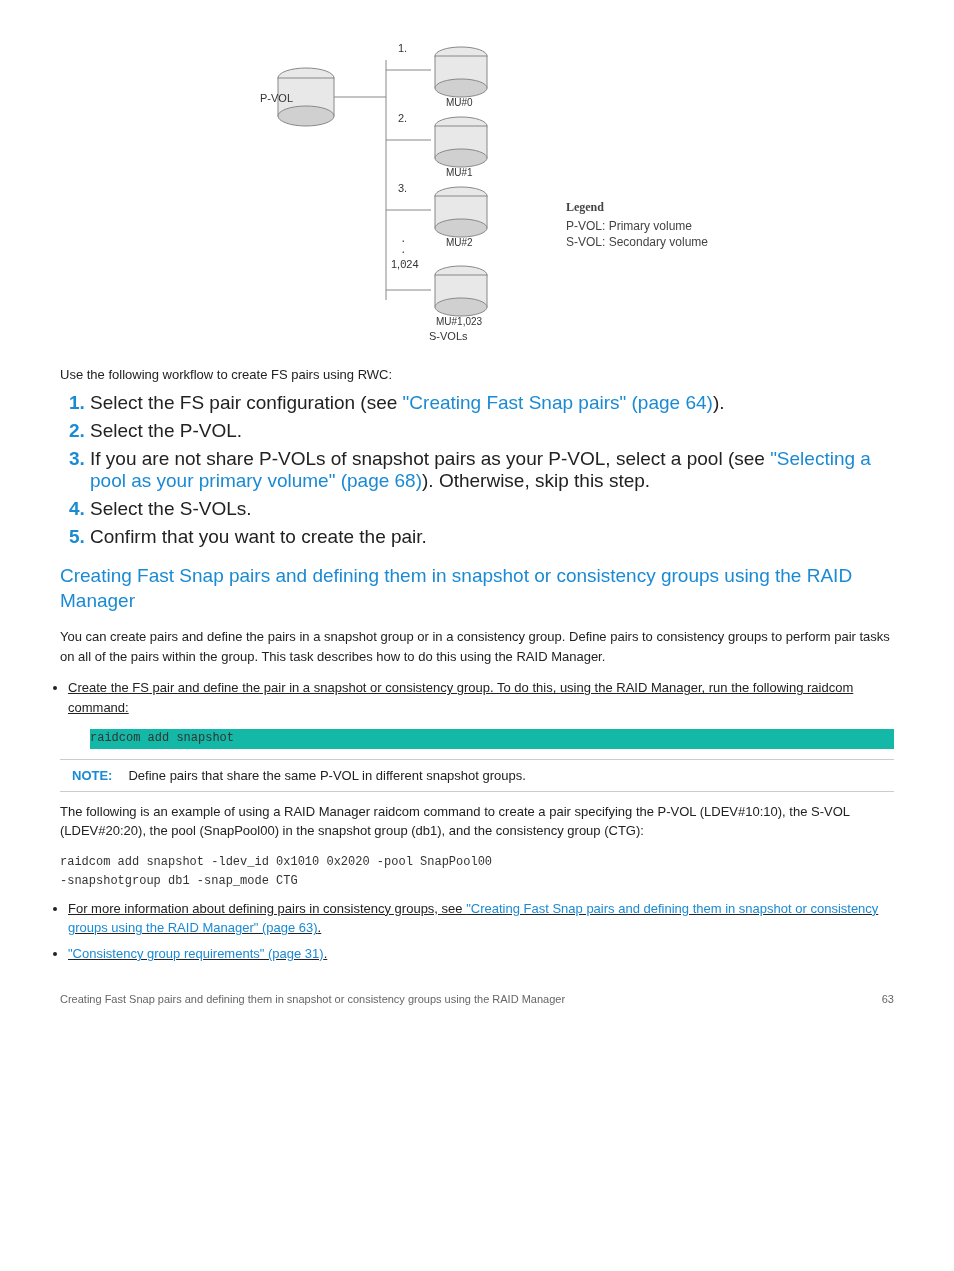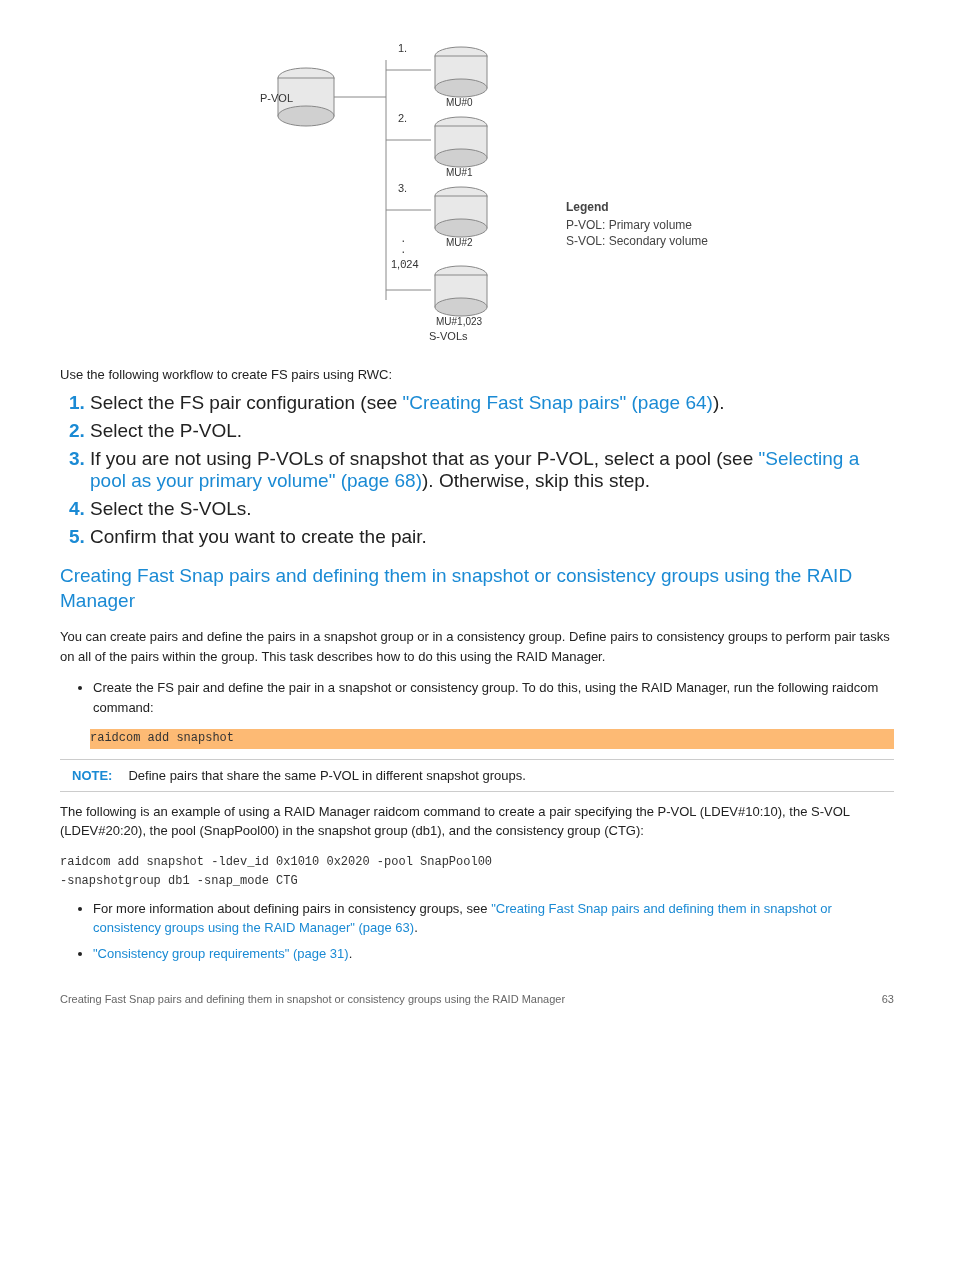"Legend" .legend-box .legend-title { font-family: none -> Liberation Serif, serif }
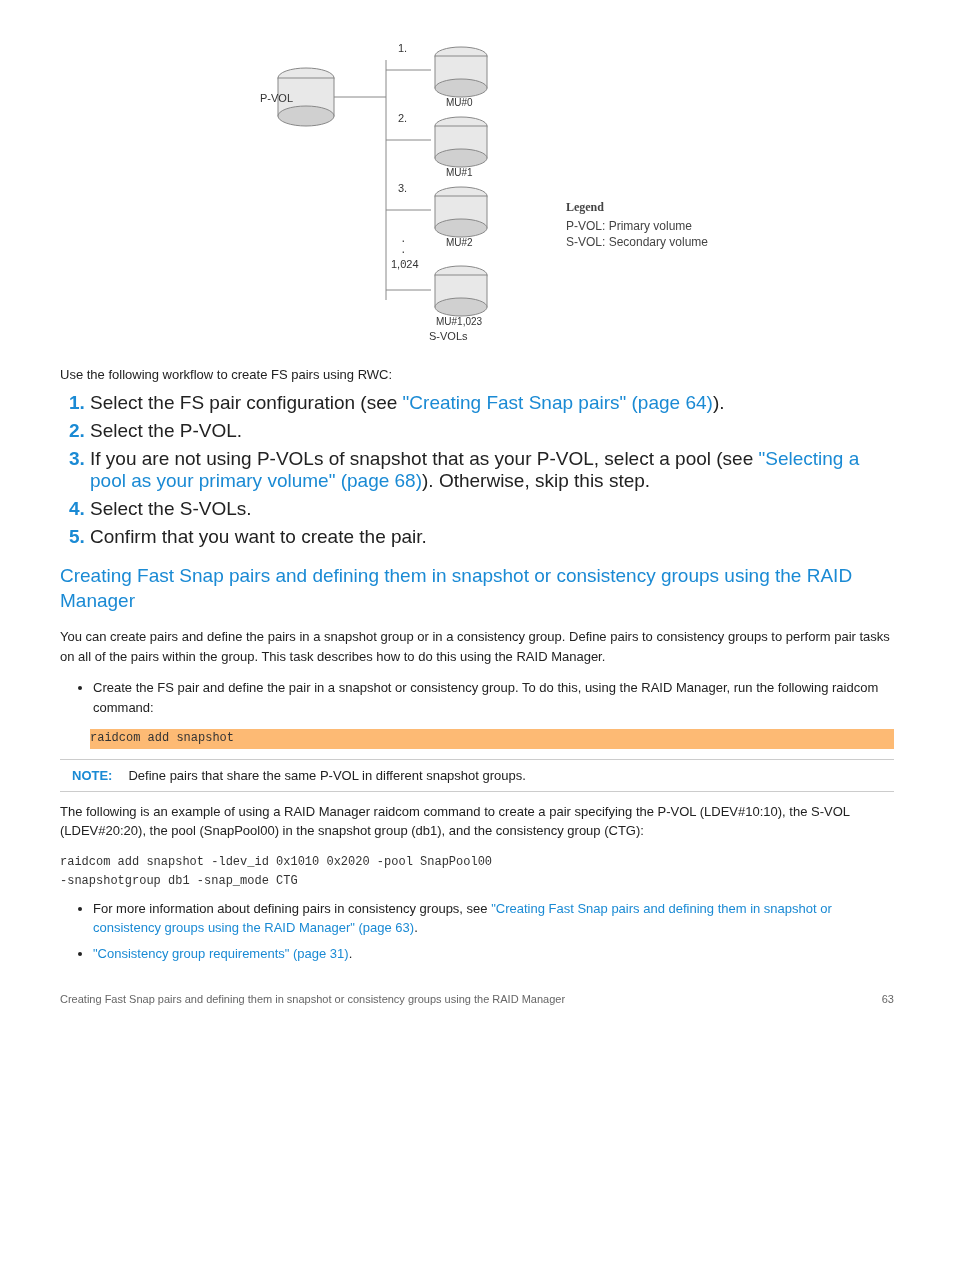"If you are not using" span { text: using P-VOLs of snapshot that -> share P-VOLs of snapshot pairs }
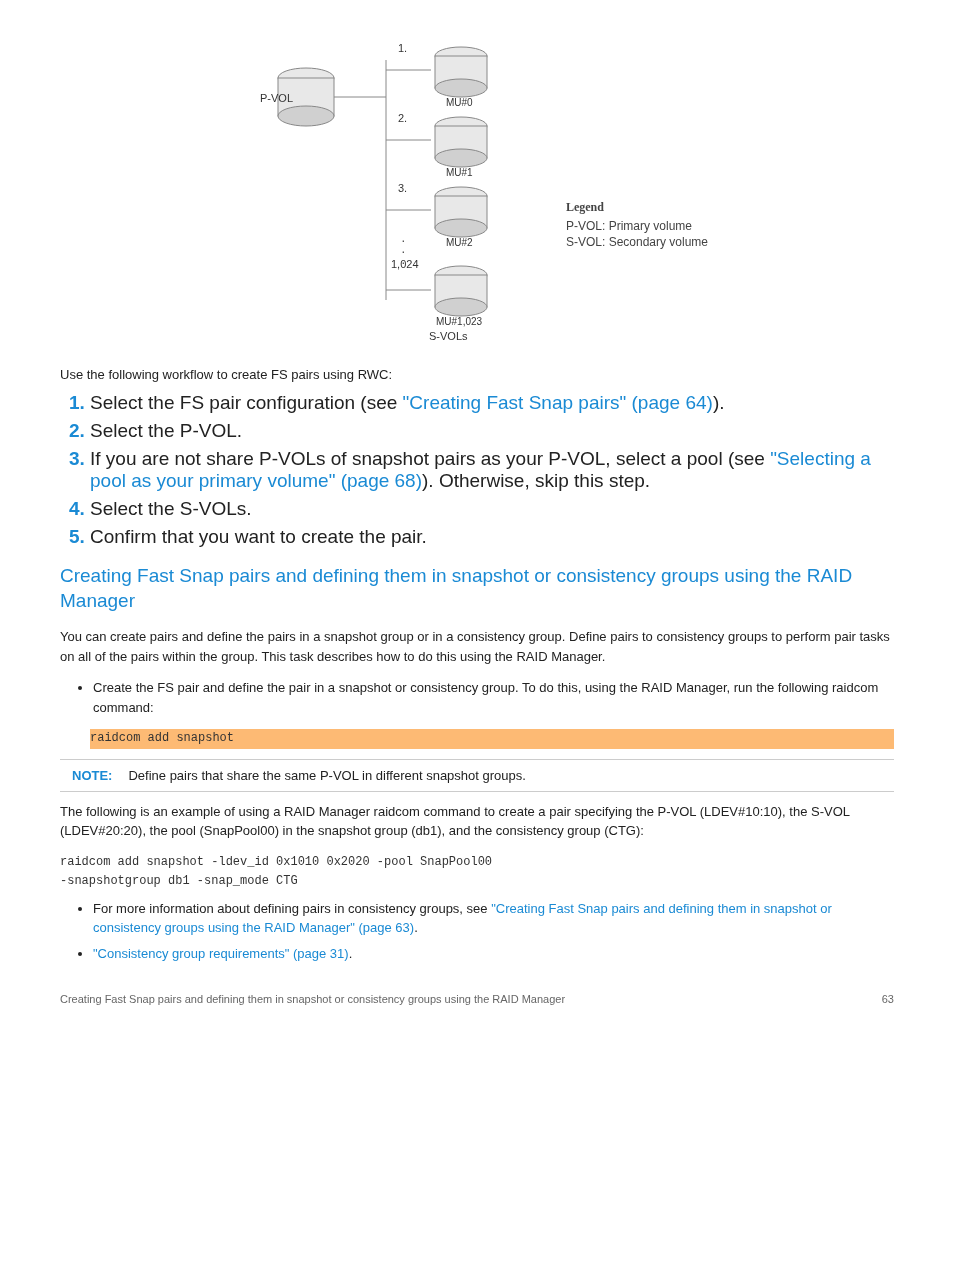"Create the FS pair and" .bullet-list { margin-left: 33px -> 8px; text-decoration: none -> underline }
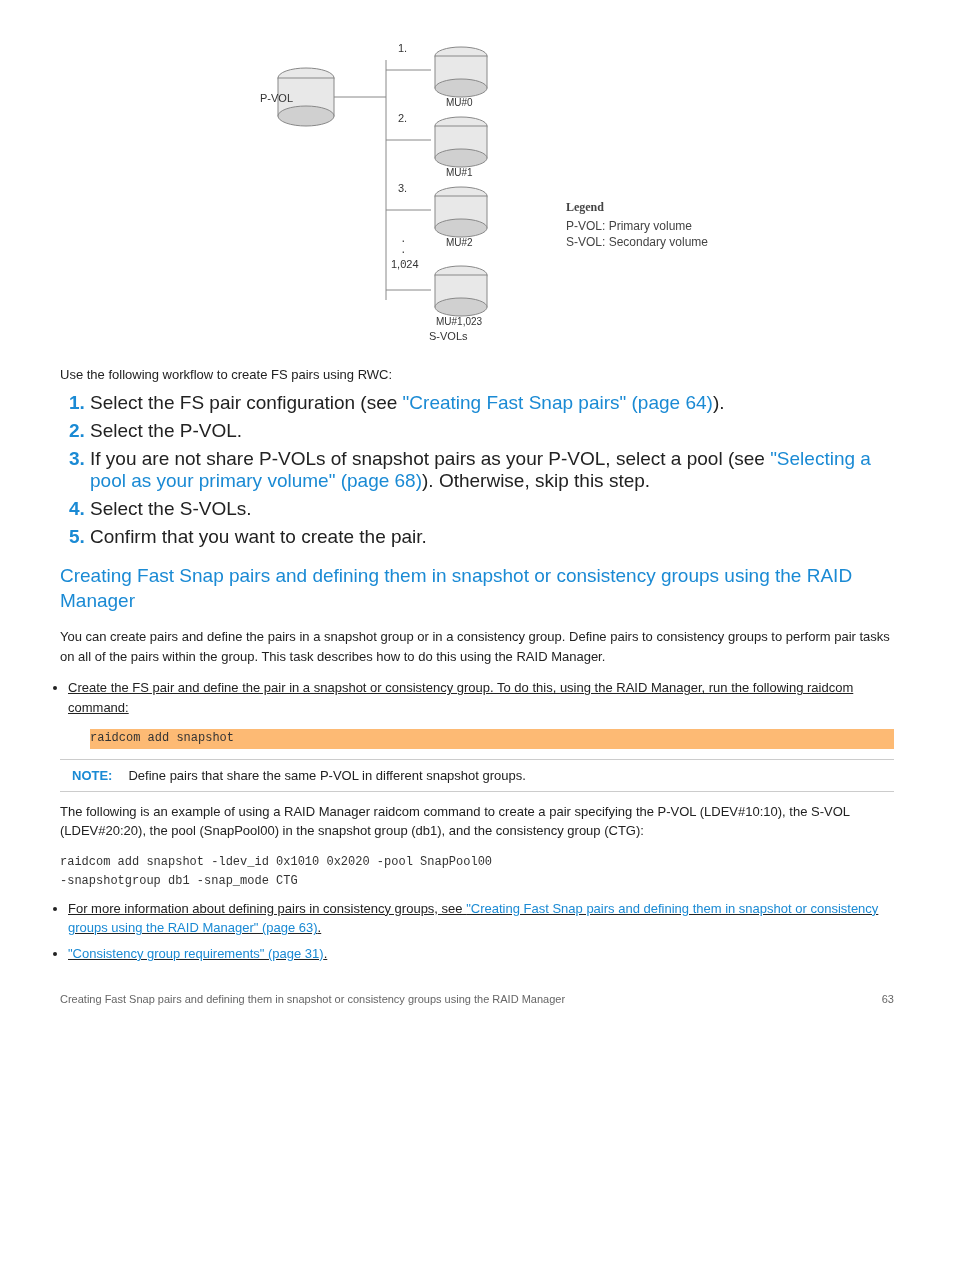"raidcom add snapshot" .code-block { background: #fdba74 -> #14b8a6 }
